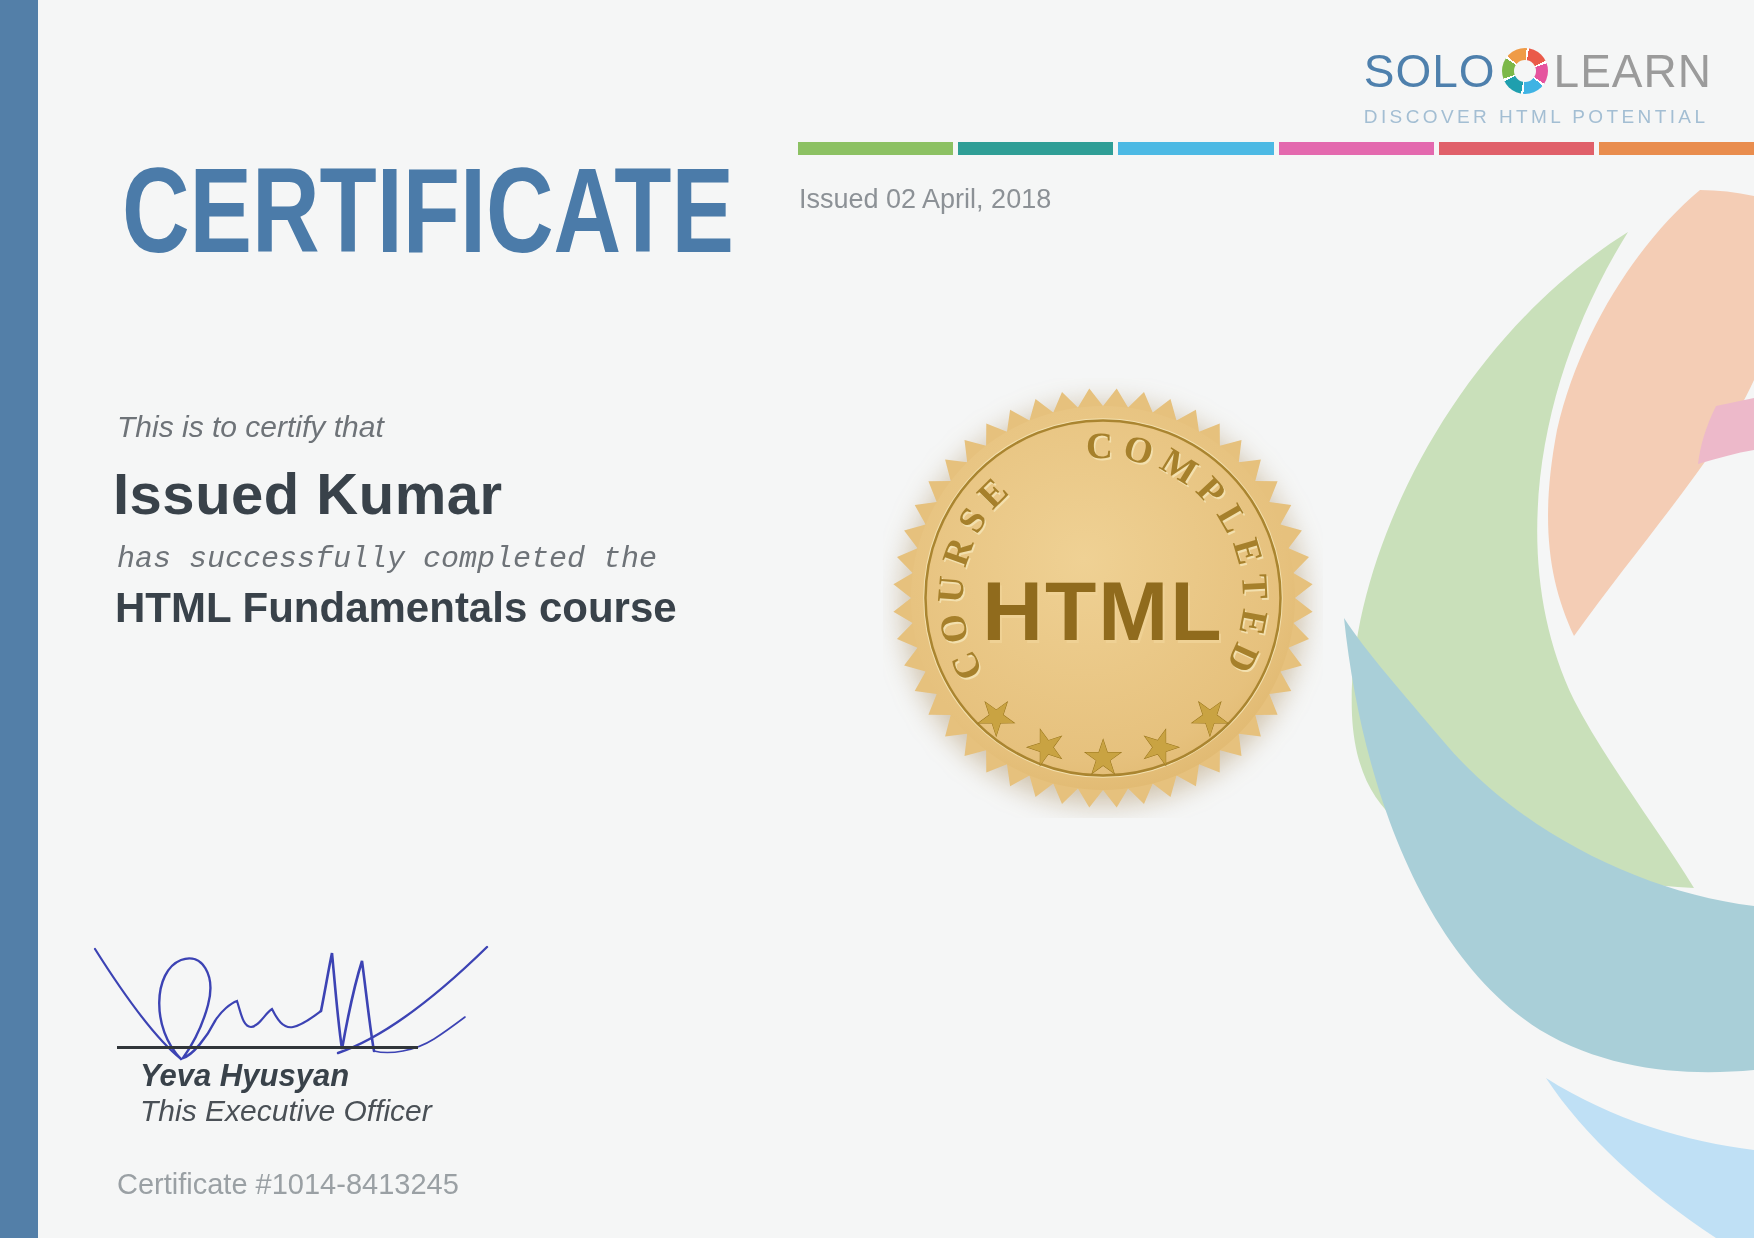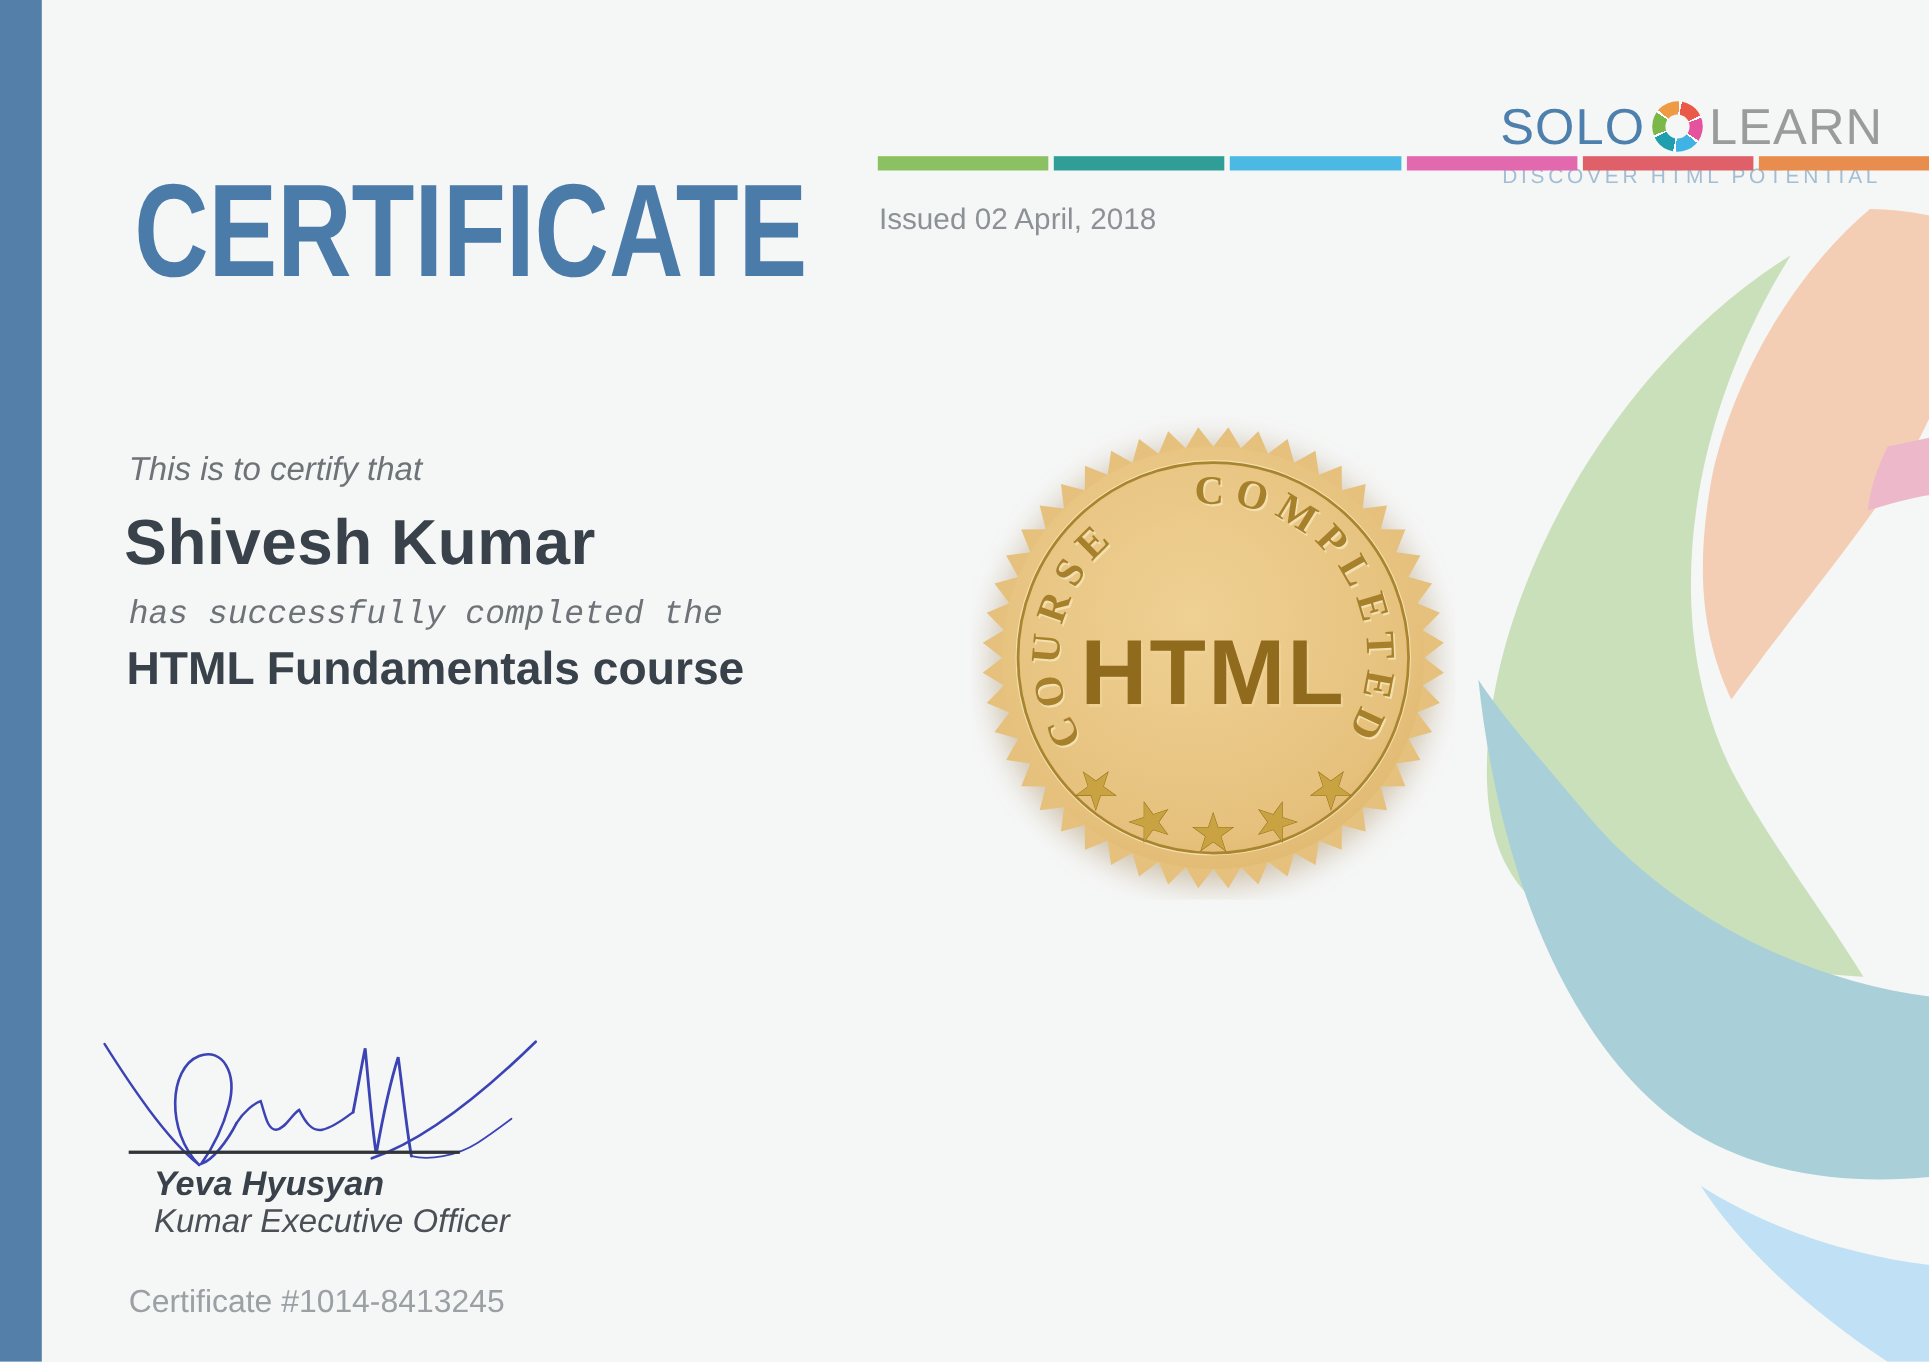"SOLO" .brand { margin-top: 44px -> none; text-align: center -> left }
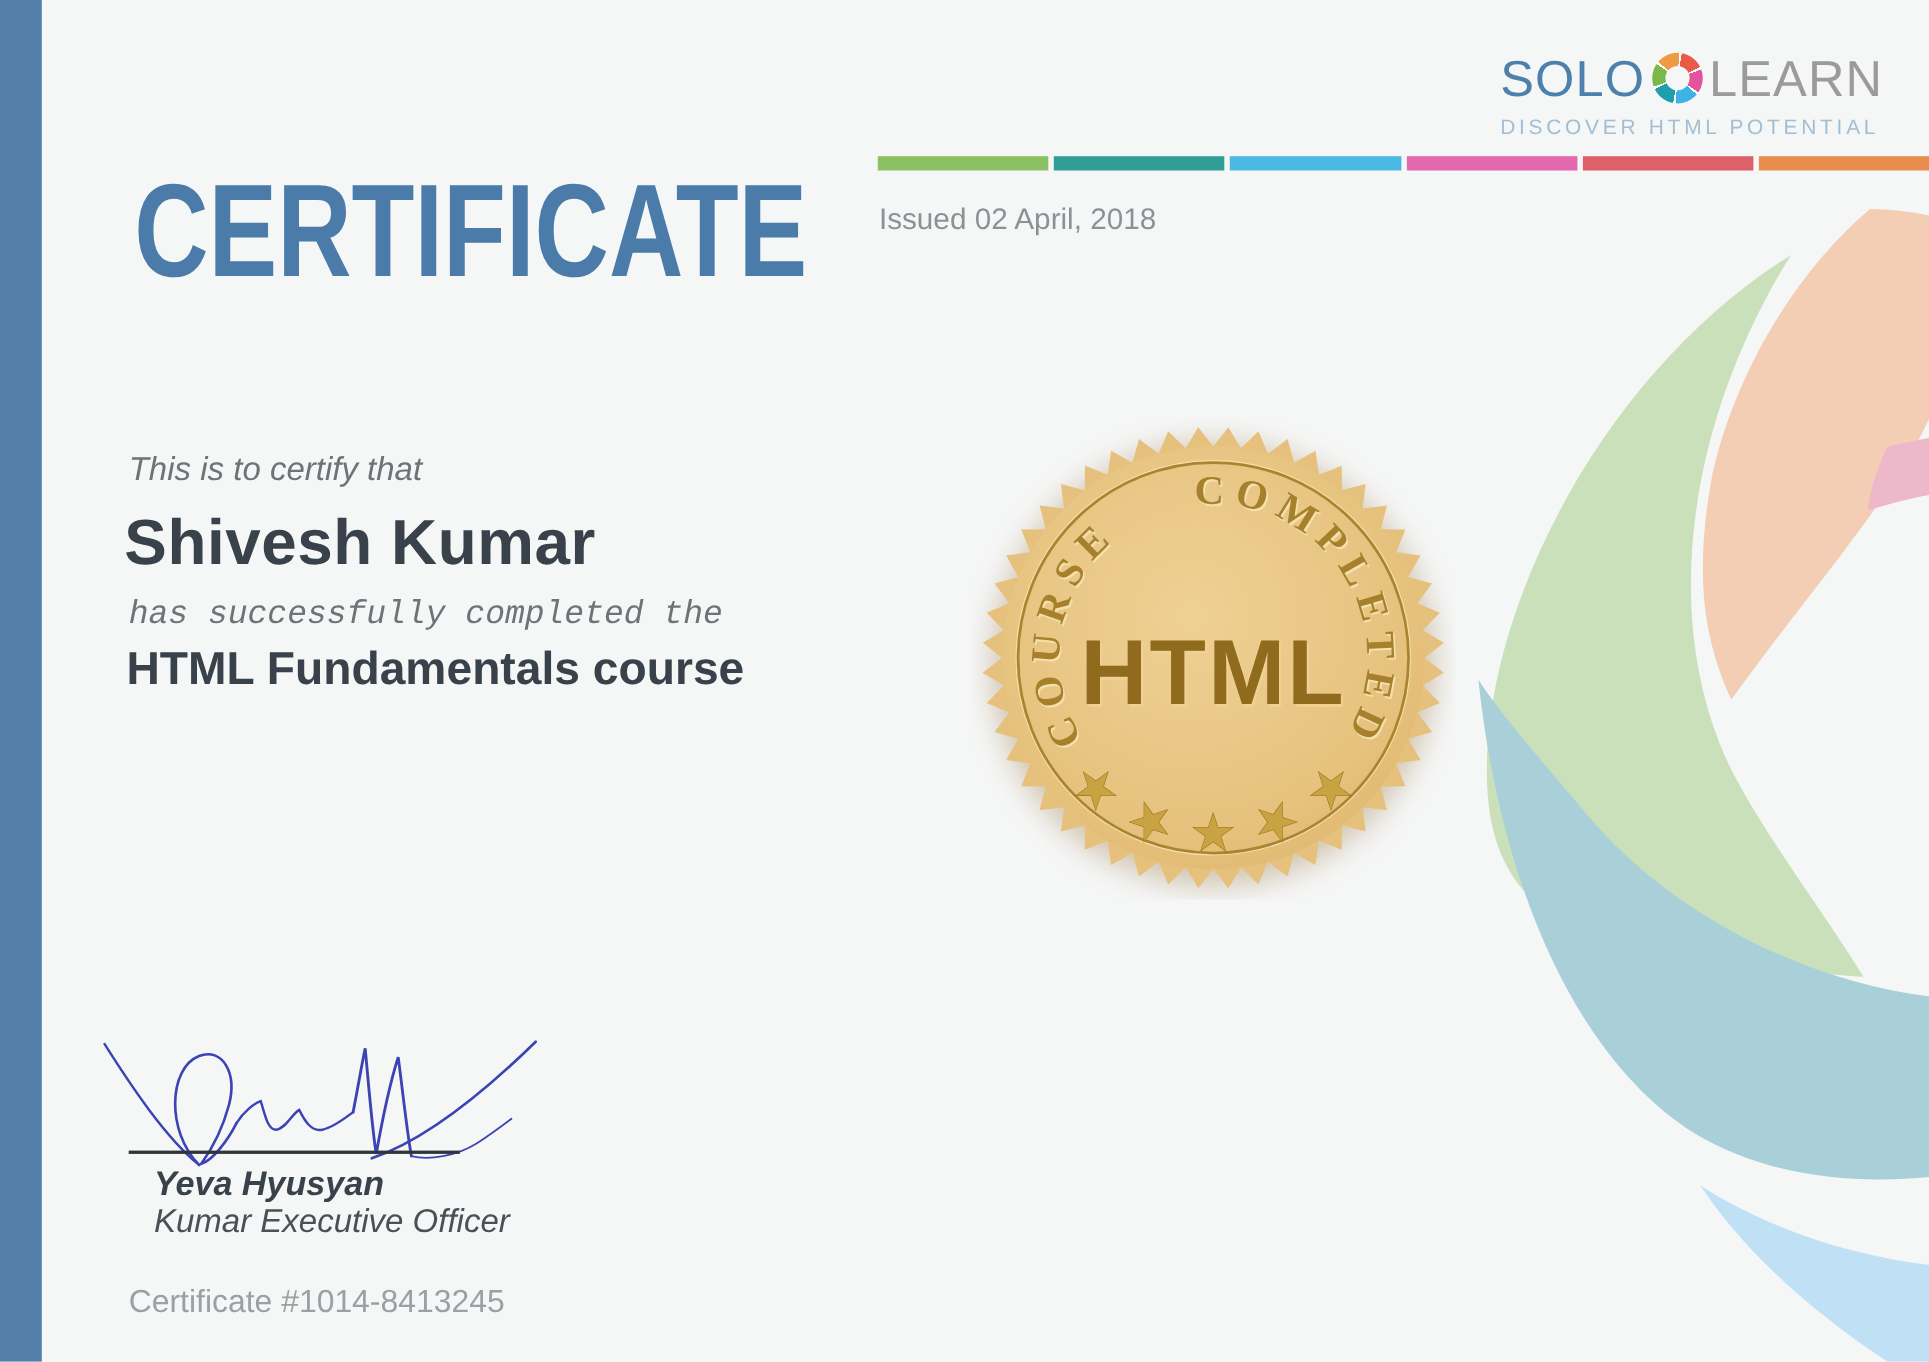"Shivesh Kumar" div.recipient { text: Shivesh -> Issued }
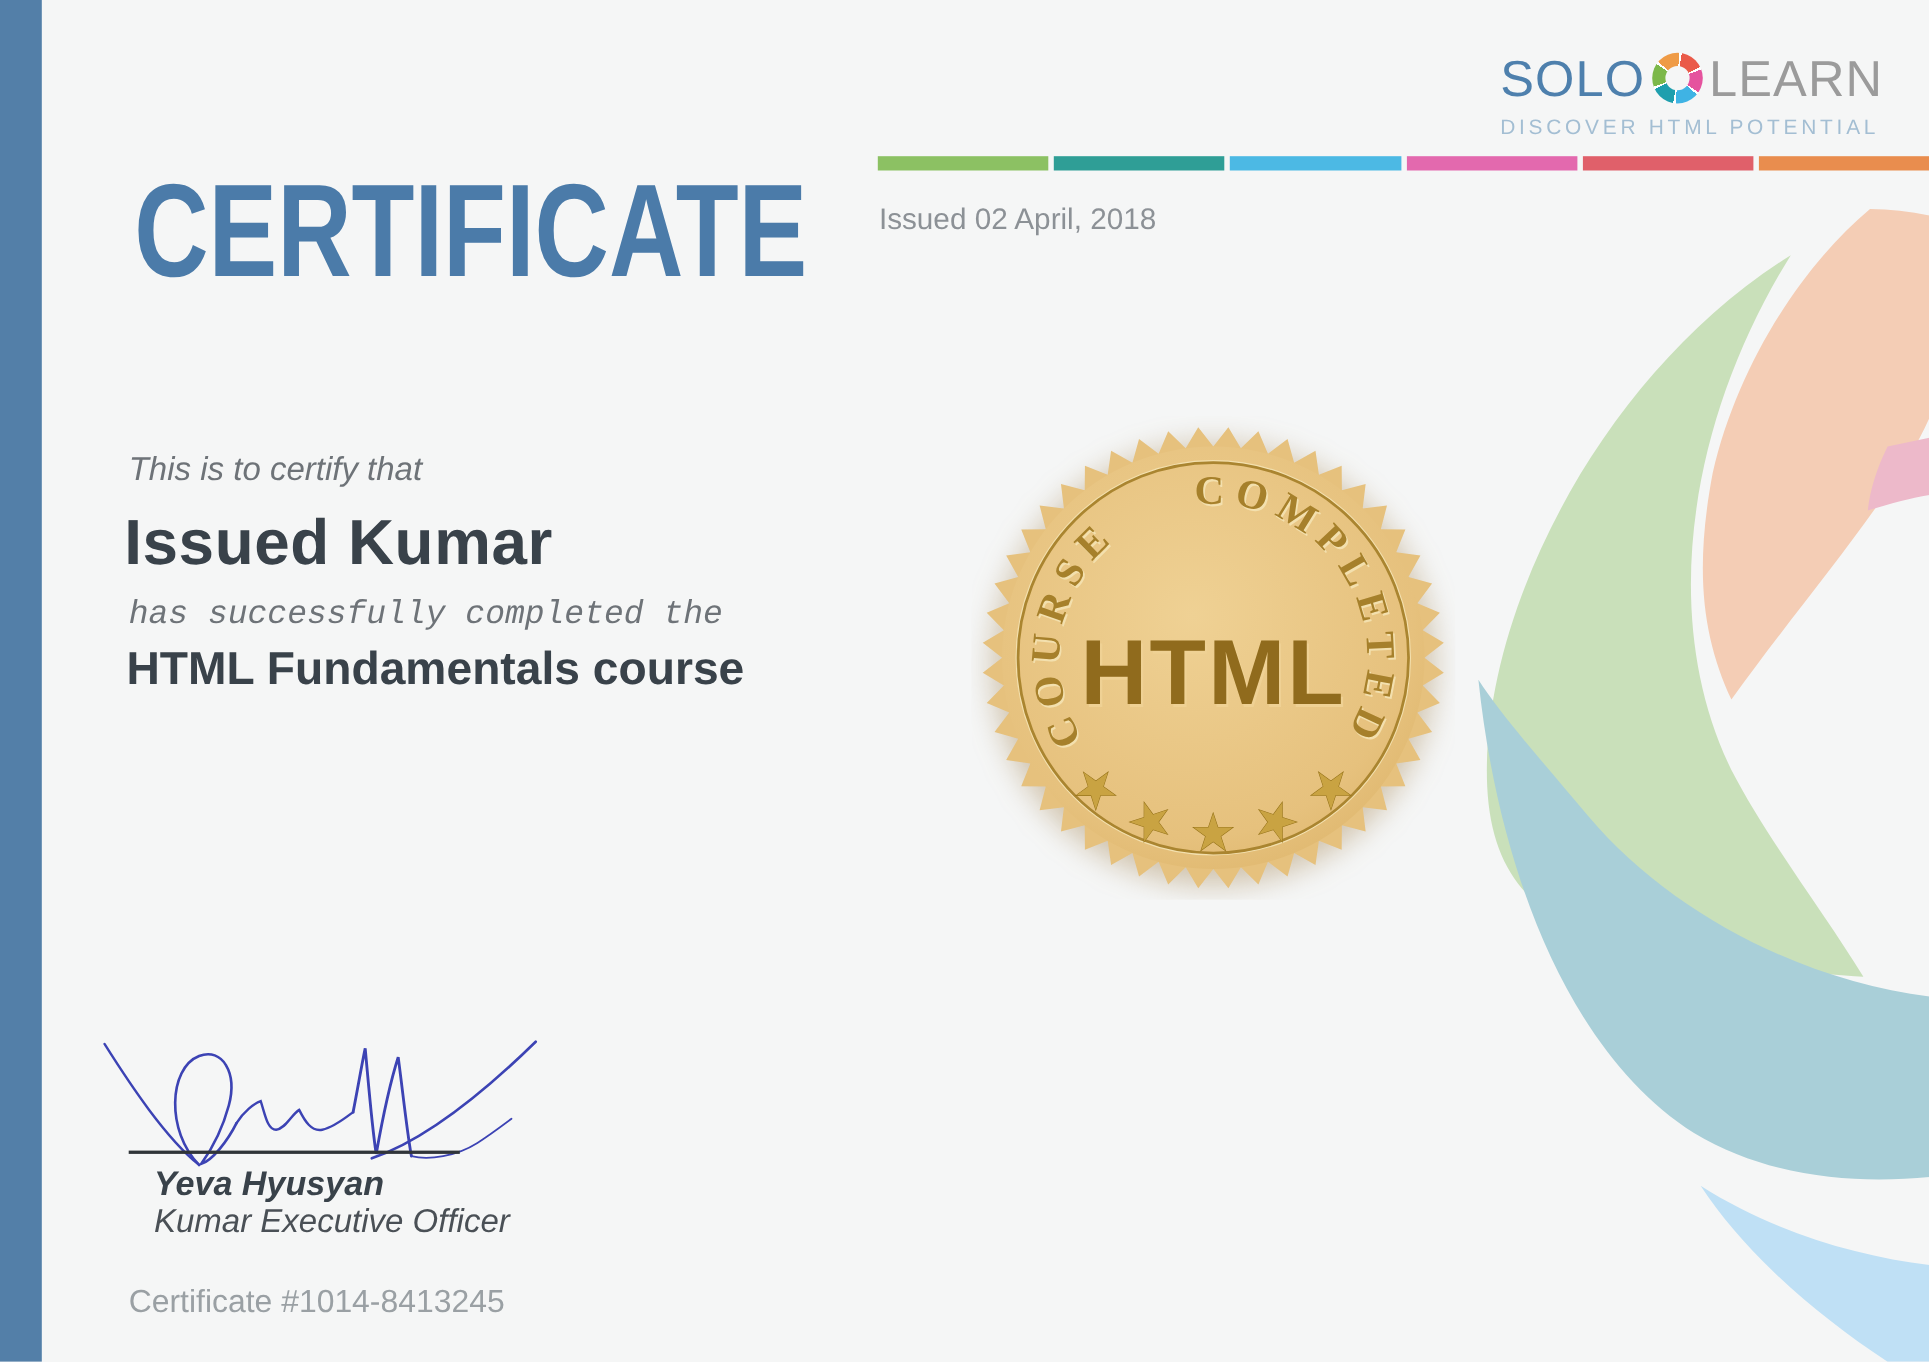"Kumar Executive Officer" div.signer-title { text: Kumar -> This }
